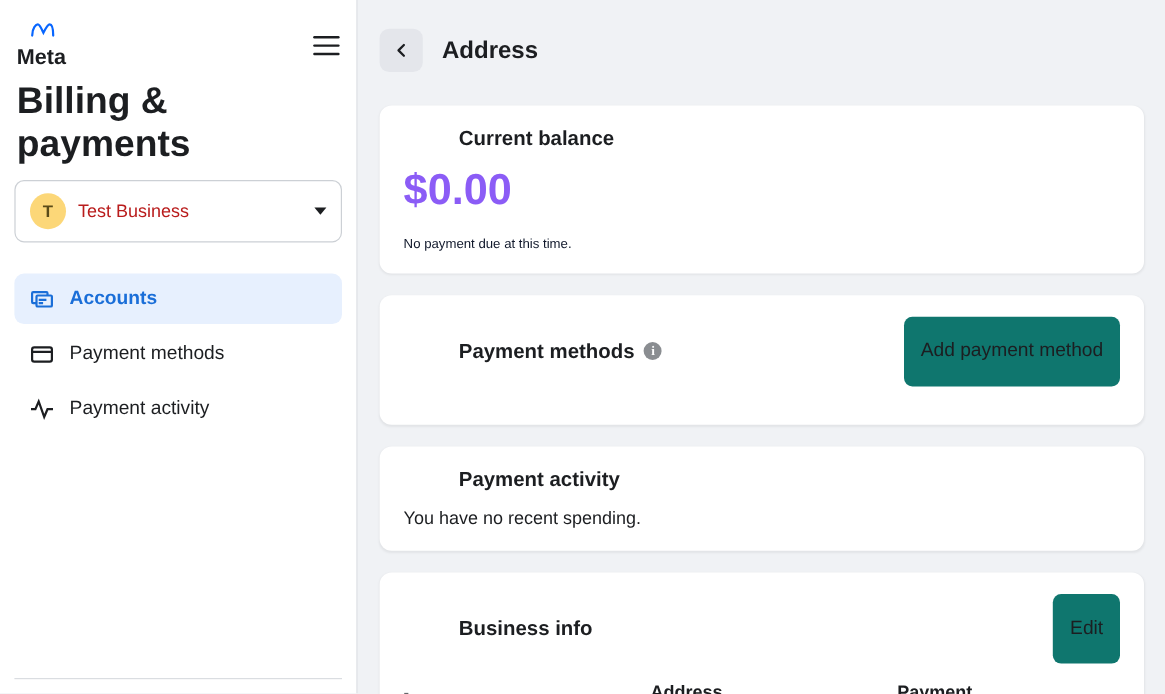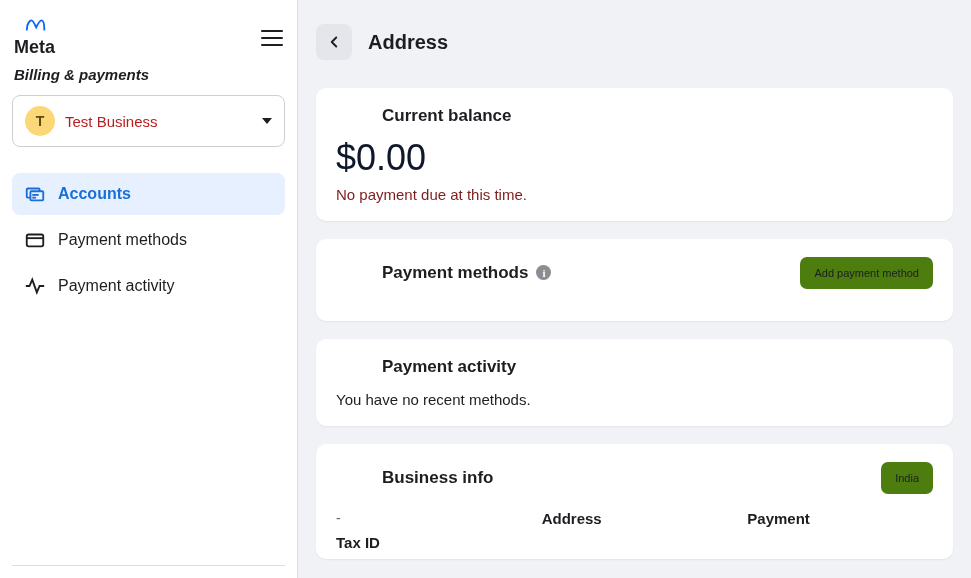"Billing & payments" .page-title { font-size: 15px -> 31px; font-style: italic -> none }
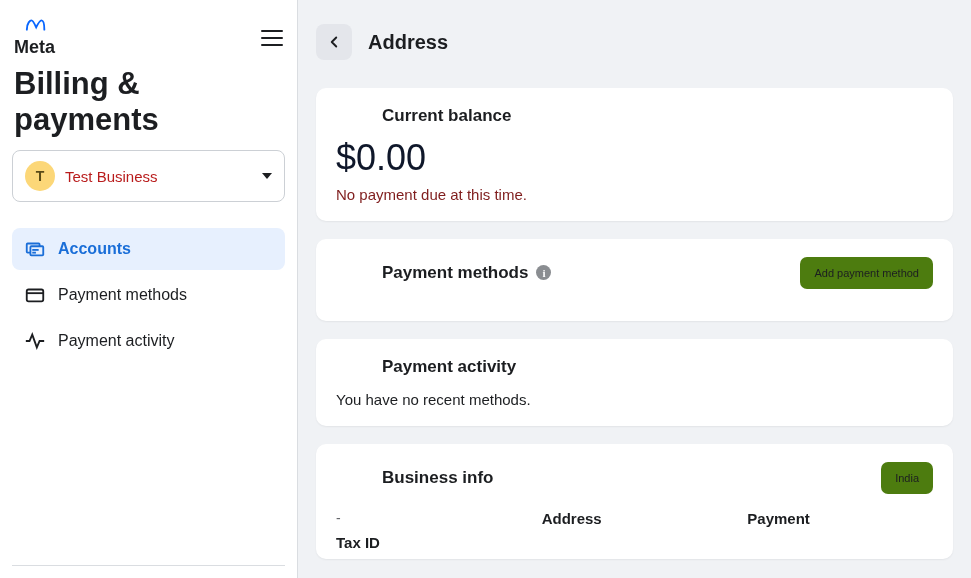"$0.00" .balance-amount { color: #0f172a -> #8b5cf6; font-weight: 400 -> 700 }
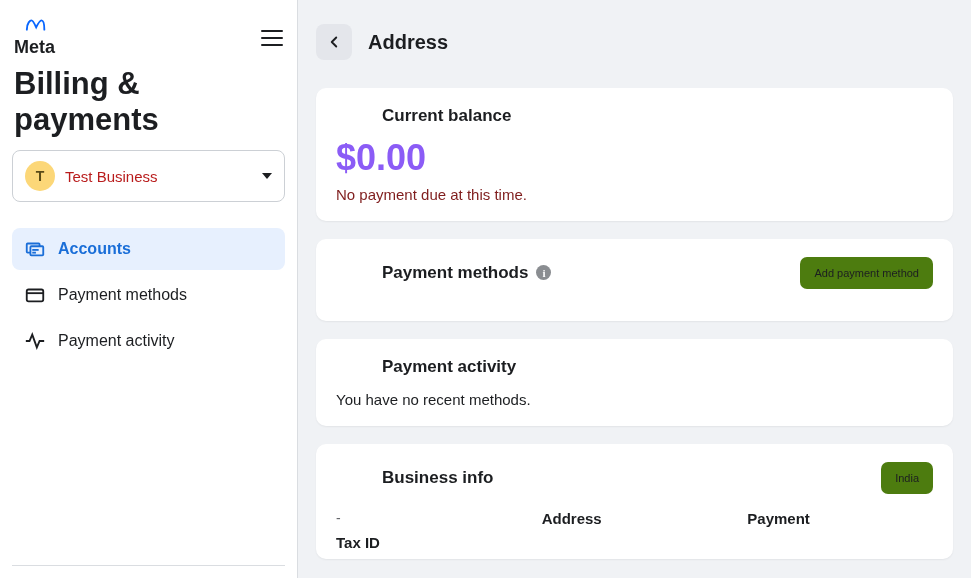"No payment due at this" .balance-note { color: #7f1d1d -> #0f172a; font-size: 15px -> 11px; margin-top: 8px -> 20px }
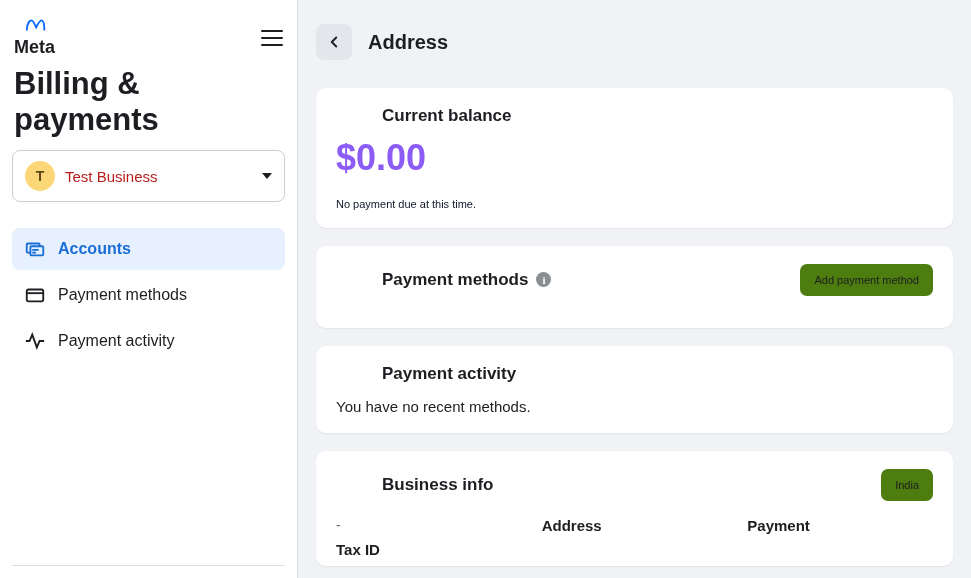"Add payment method" .btn { background: #4d7c0f -> #0f766e; font-size: 11px -> 16px; padding: 10px 14px -> 20px 14px }
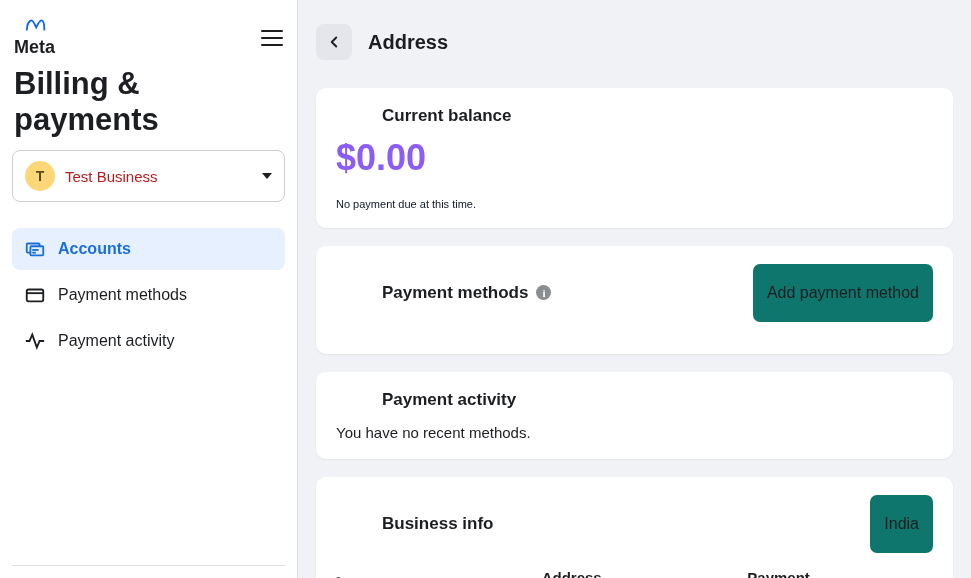"You have no recent methods." div.body-text { text: methods -> spending }
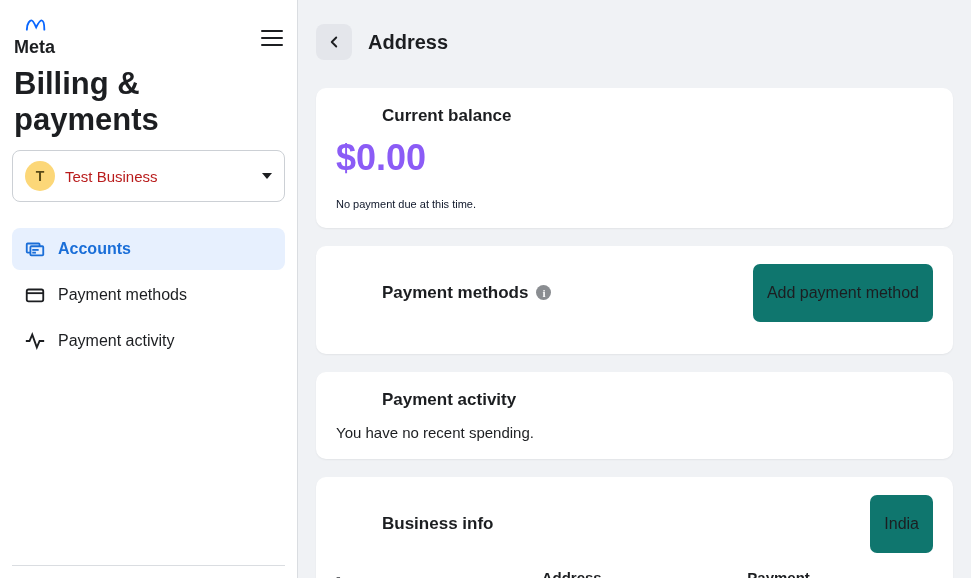"India" button.btn { text: India -> Edit }
